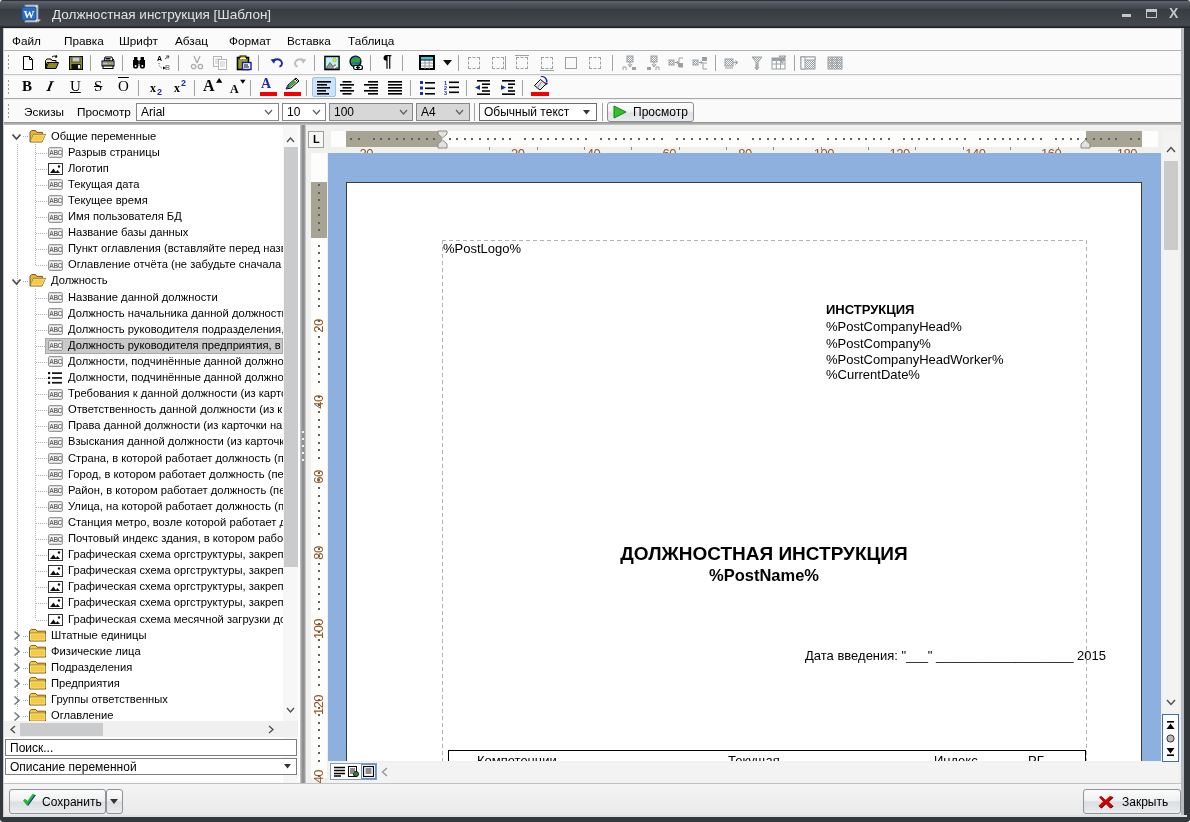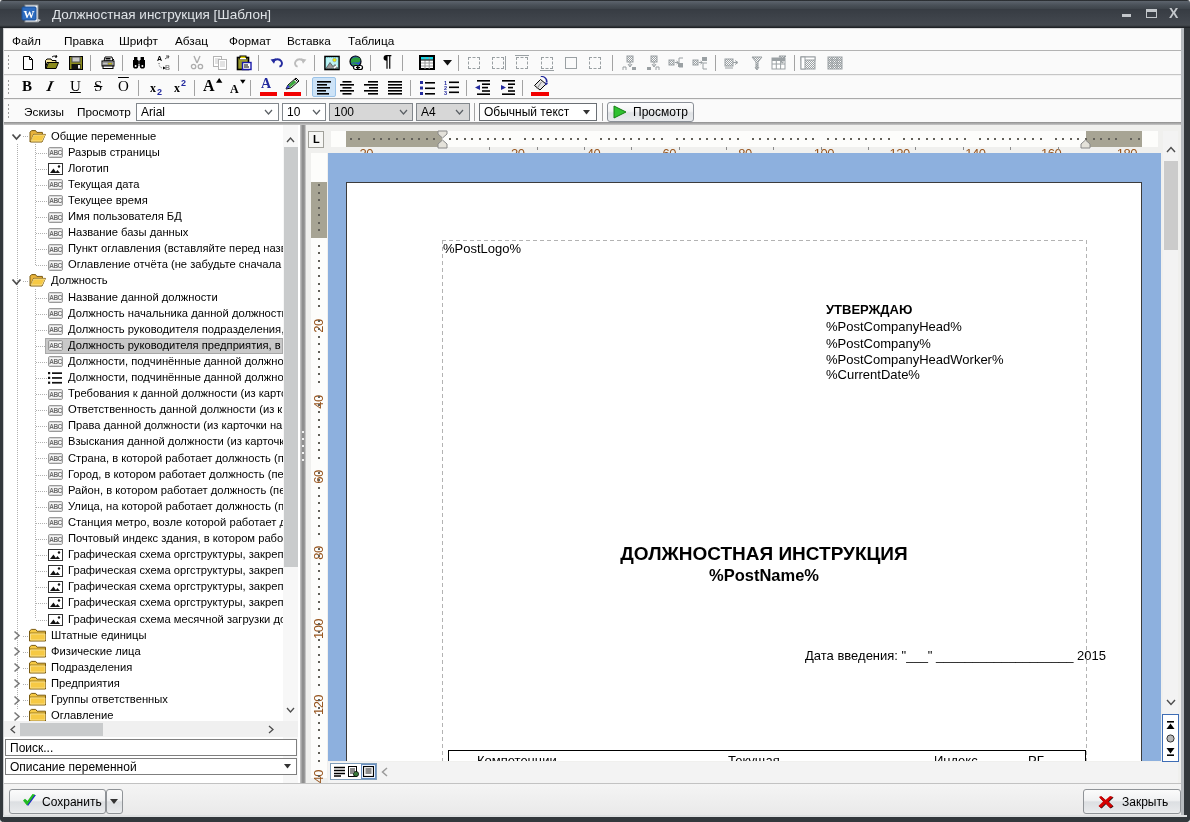"УТВЕРЖДАЮ" div { text: УТВЕРЖДАЮ -> ИНСТРУКЦИЯ }
